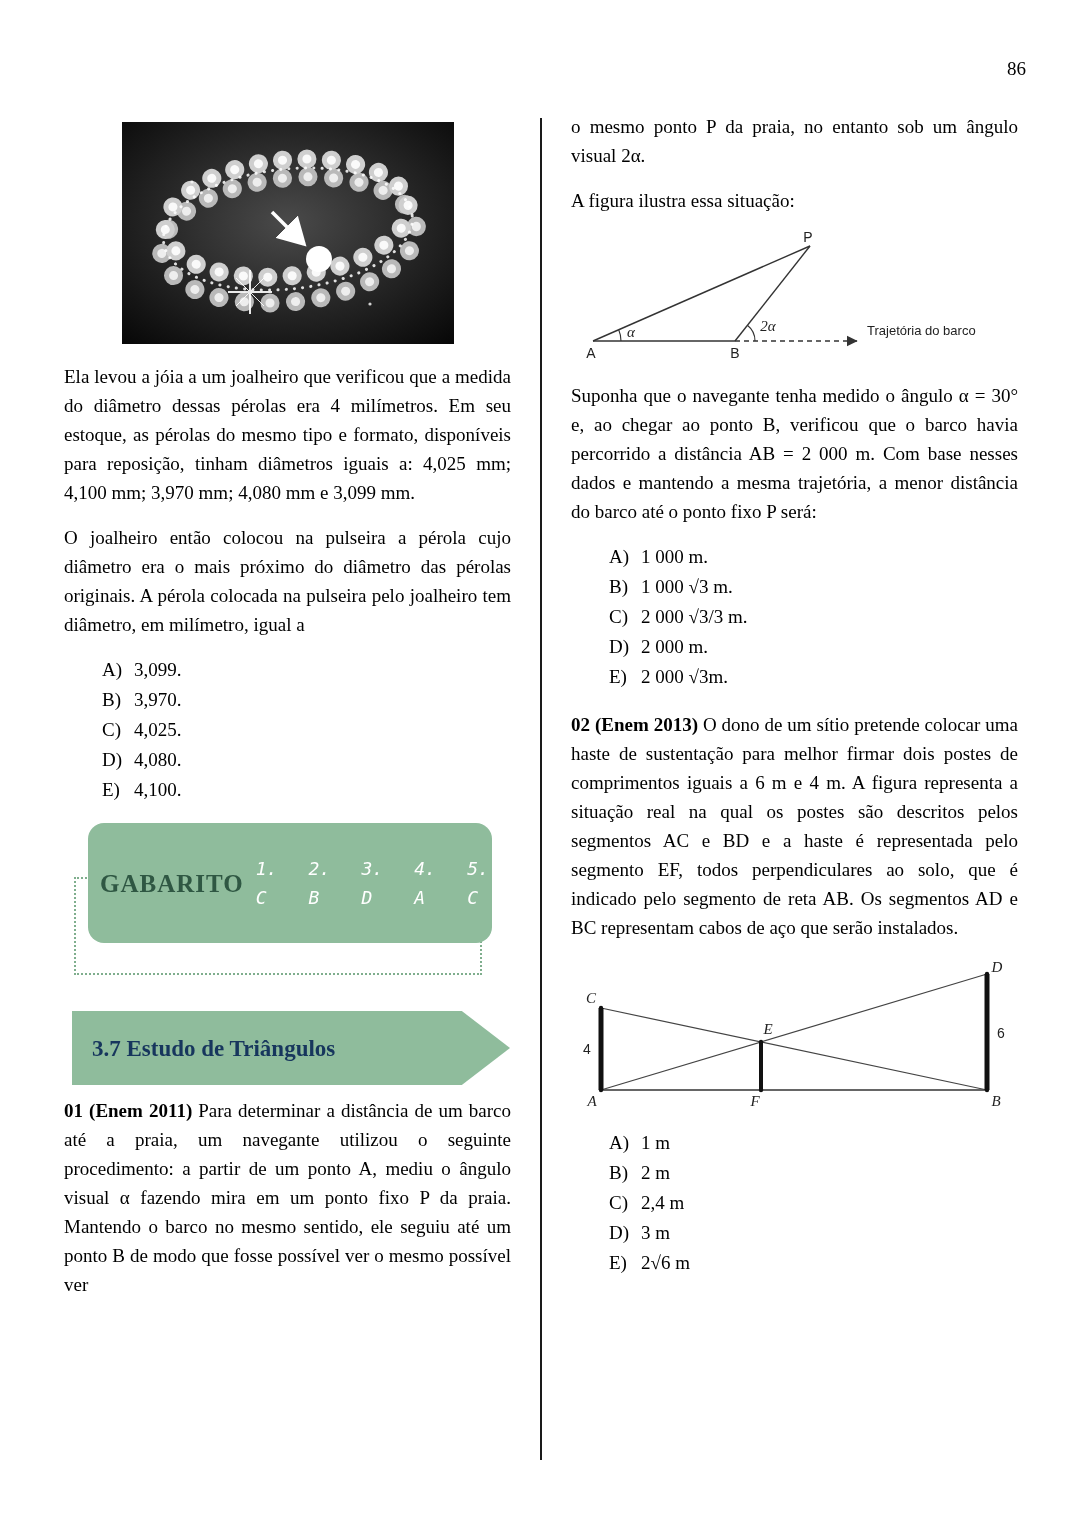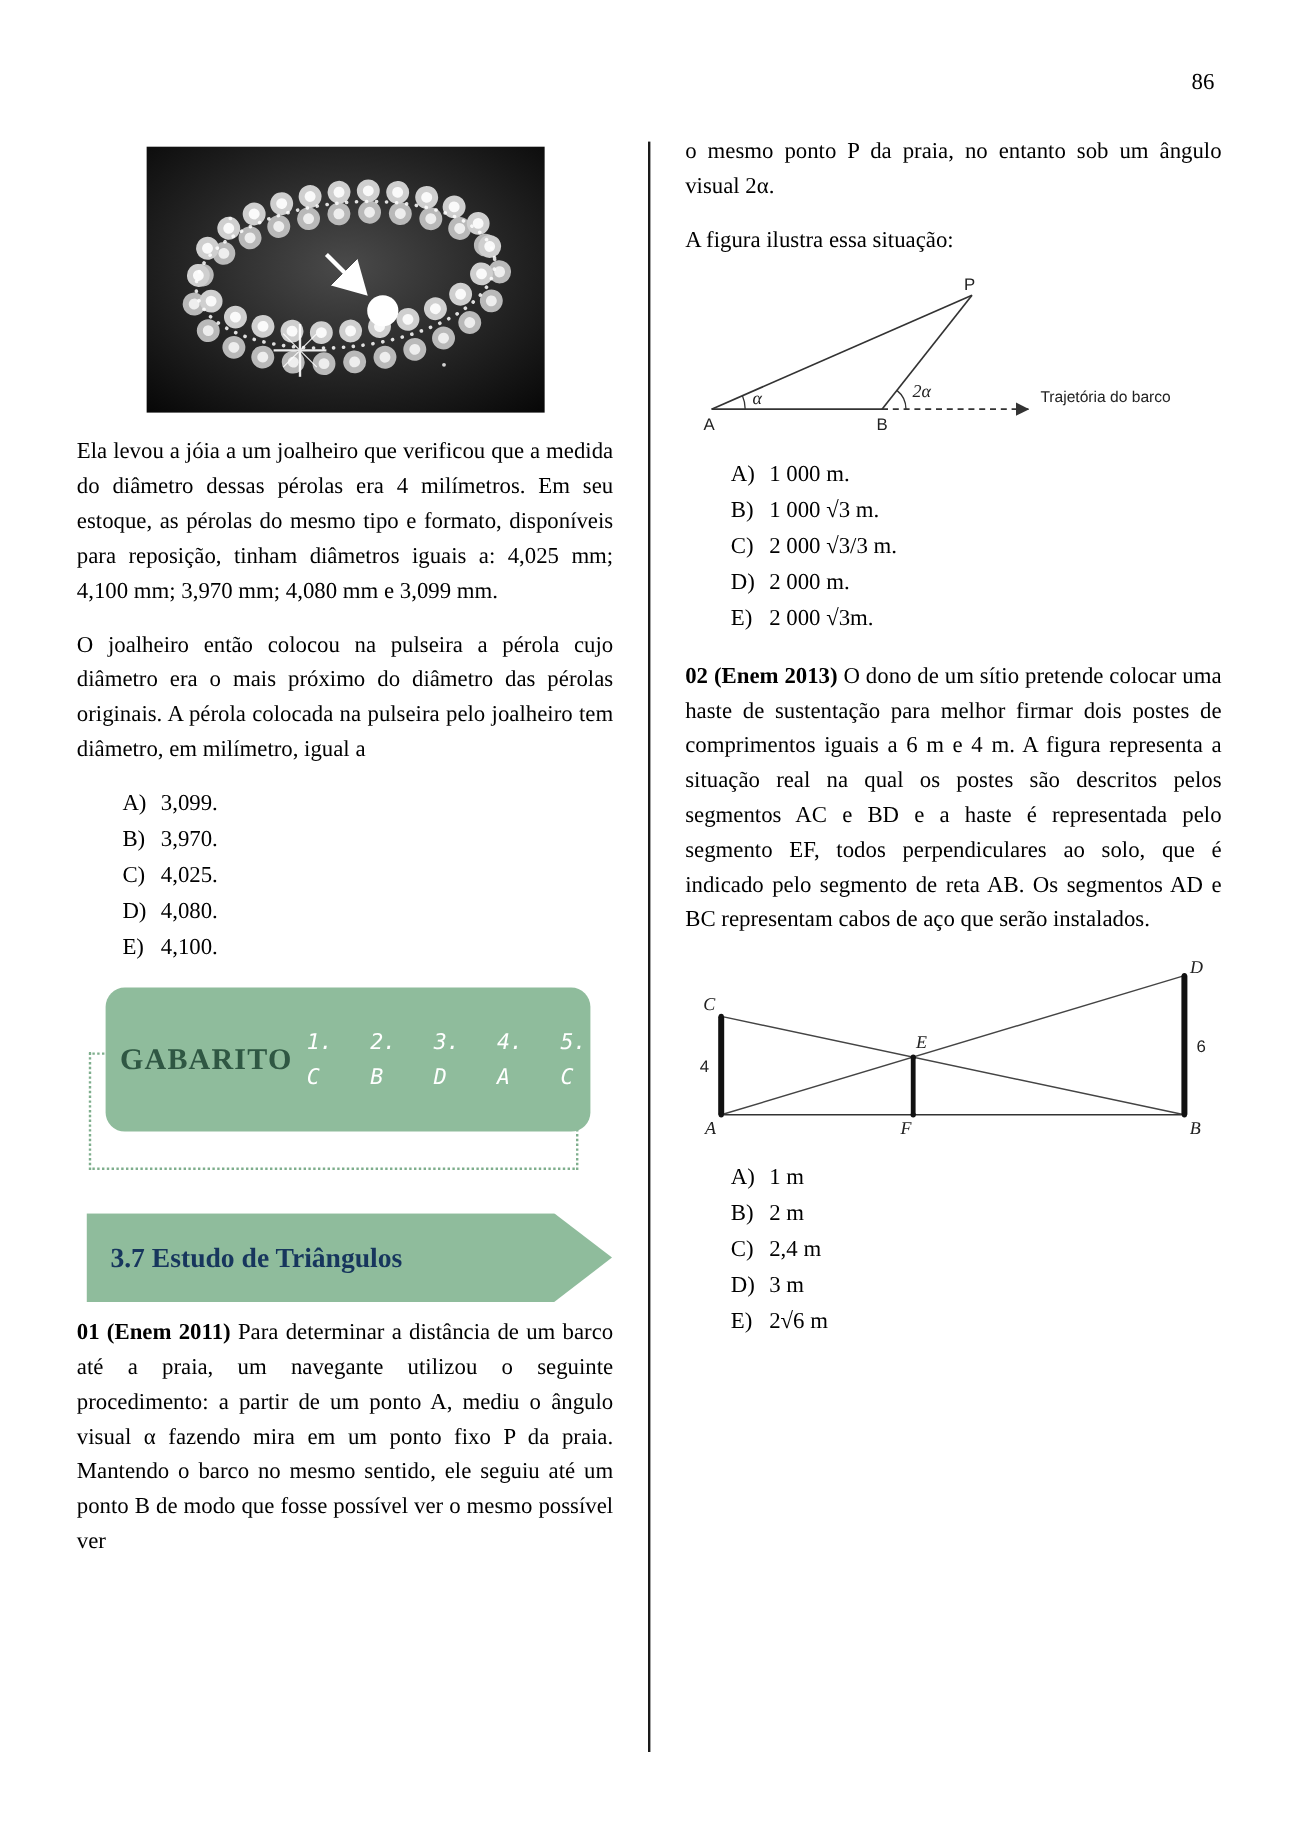"86" .page-number { right: 68px -> 54px }
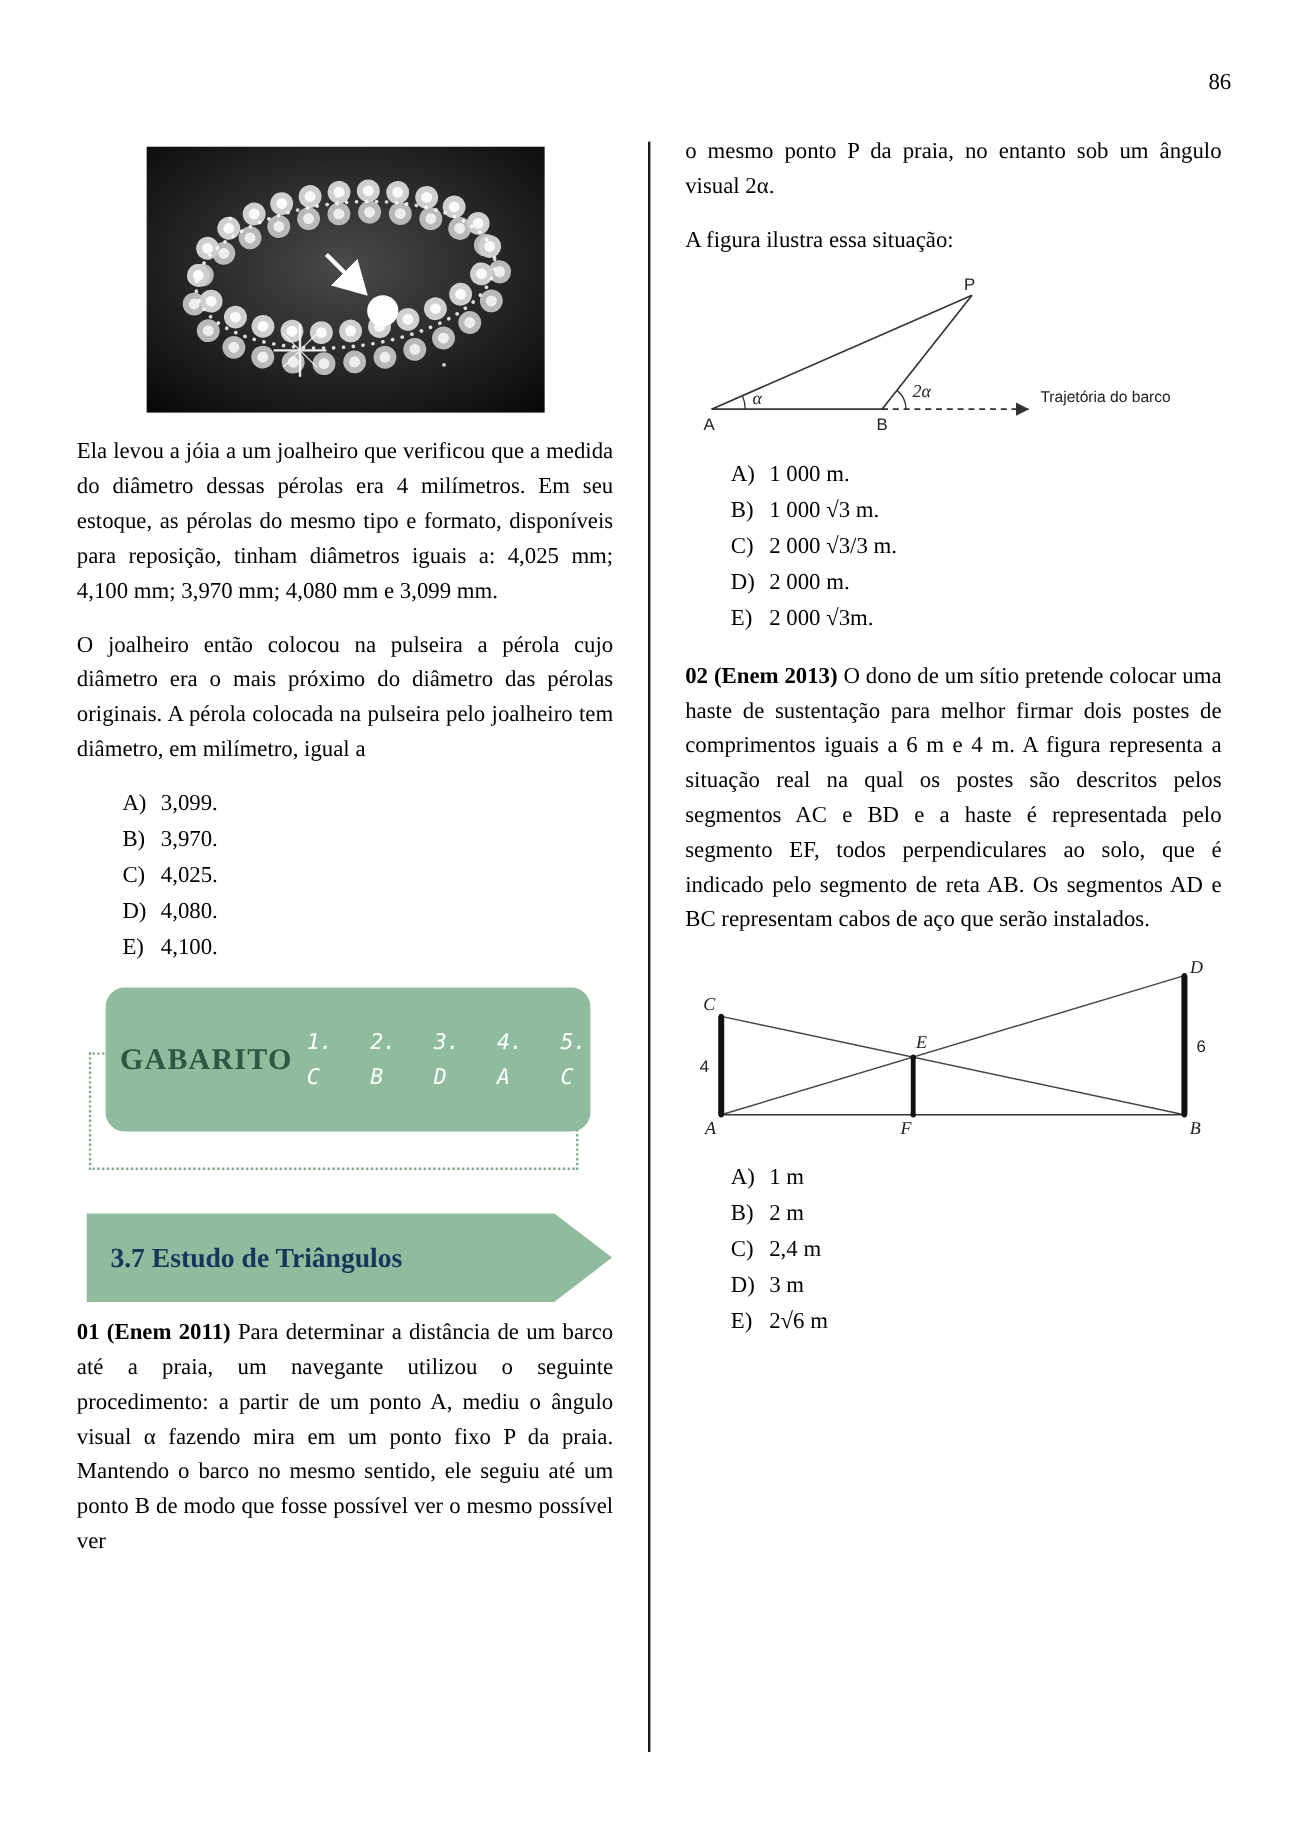"Suponha que o navegante tenha" p { html: none -> <p>Suponha que o navegante tenha medido o ângulo α = 30° e, ao chegar ao ponto B, verificou que o barco havia percorrido a distância AB = 2 000 m. Com base nesses dados e mantendo a mesma trajetória, a menor distância do barco até o ponto fixo P será:</p> }
